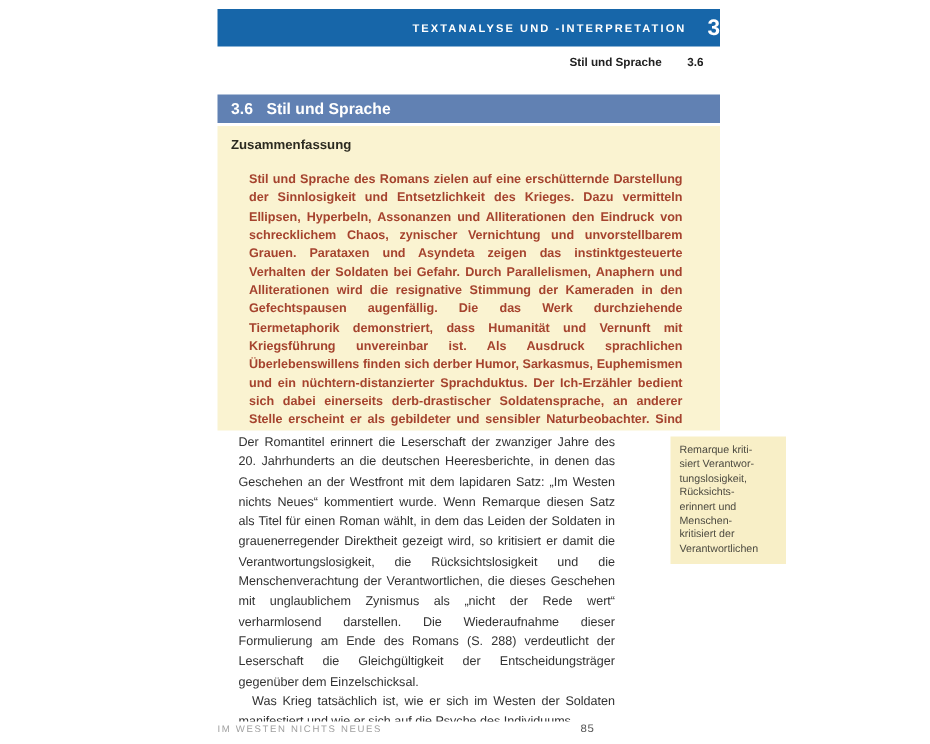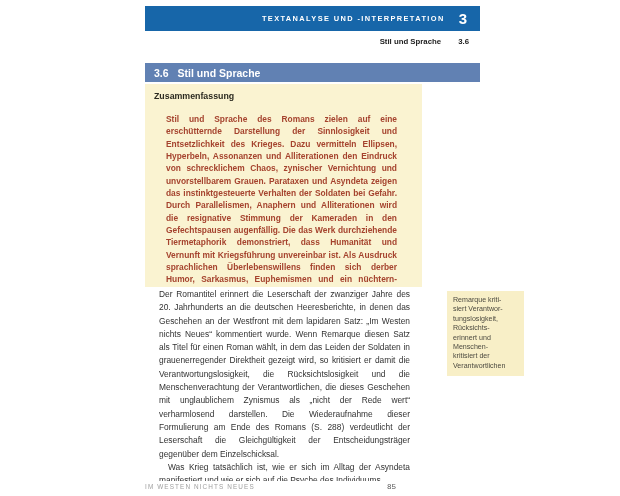"TEXTANALYSE UND -INTERPRETATION" #header-bar { padding-right: 13px -> none }
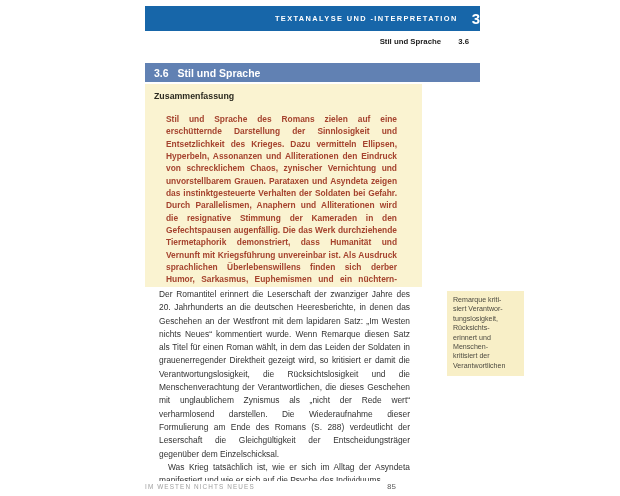"Zusammenfassung" #summary-box { width: 277px -> 335px }
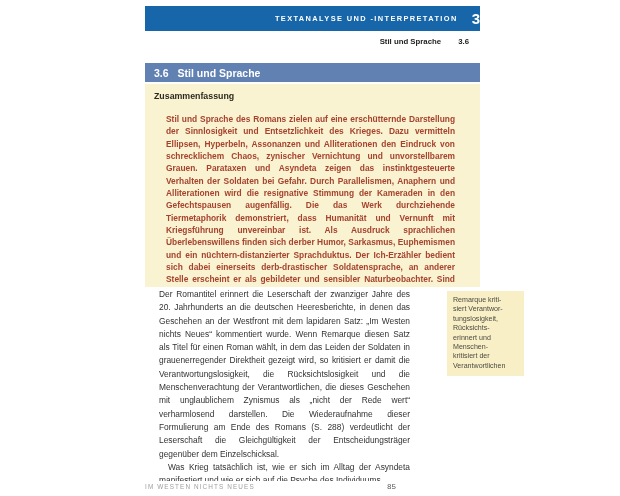"Was Krieg tatsächlich ist, wie" p.indent { text: Alltag der Asyndeta -> Westen der Soldaten }
